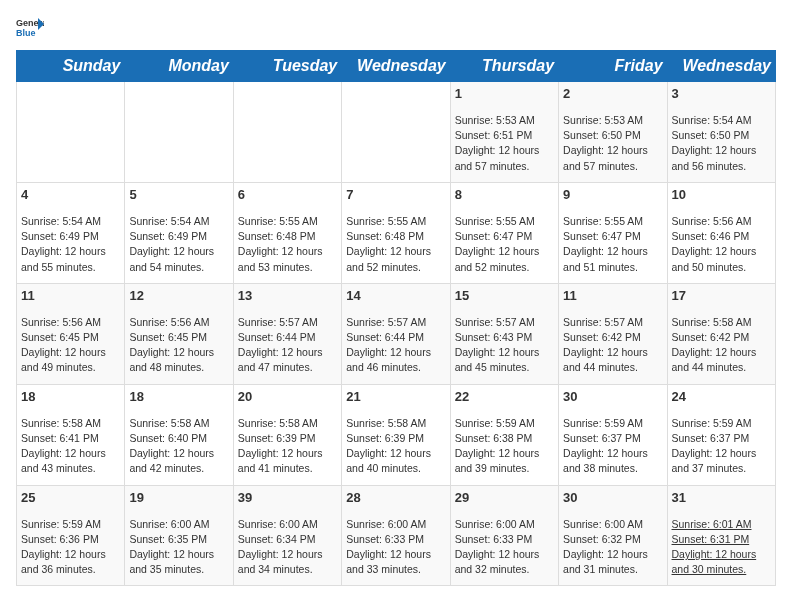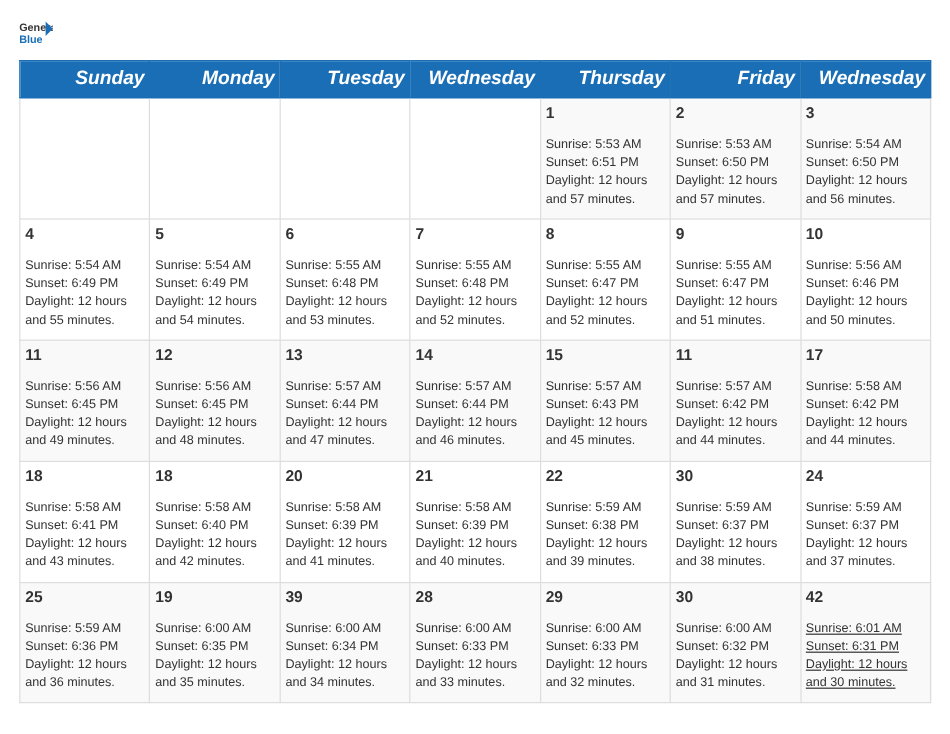"42" span.day-num { text: 42 -> 31 }
